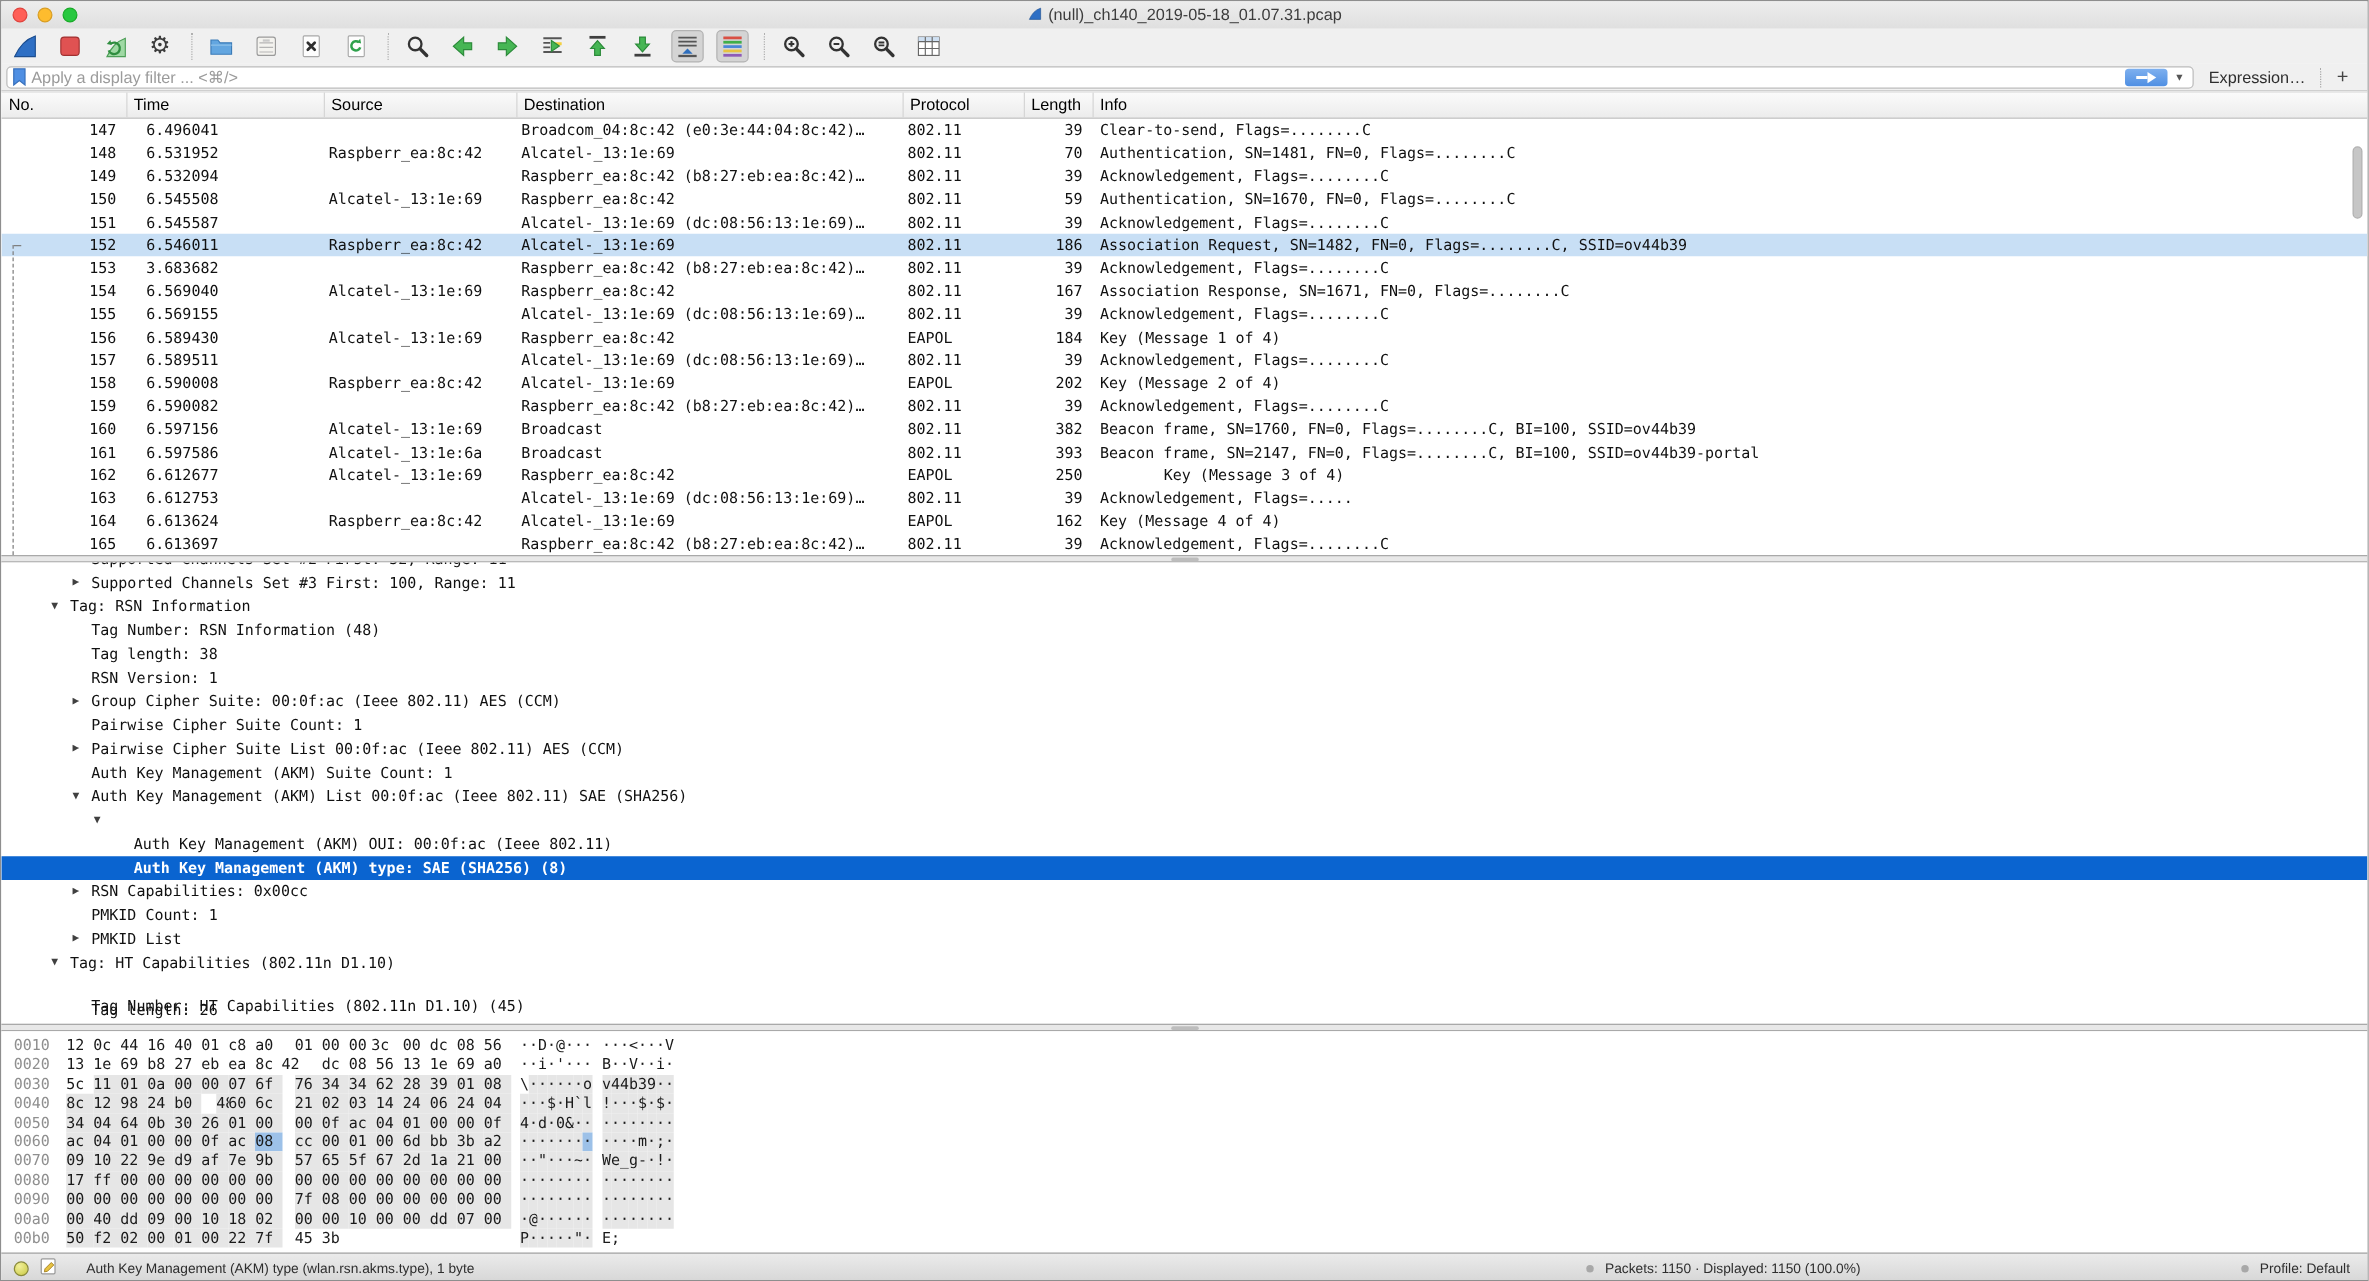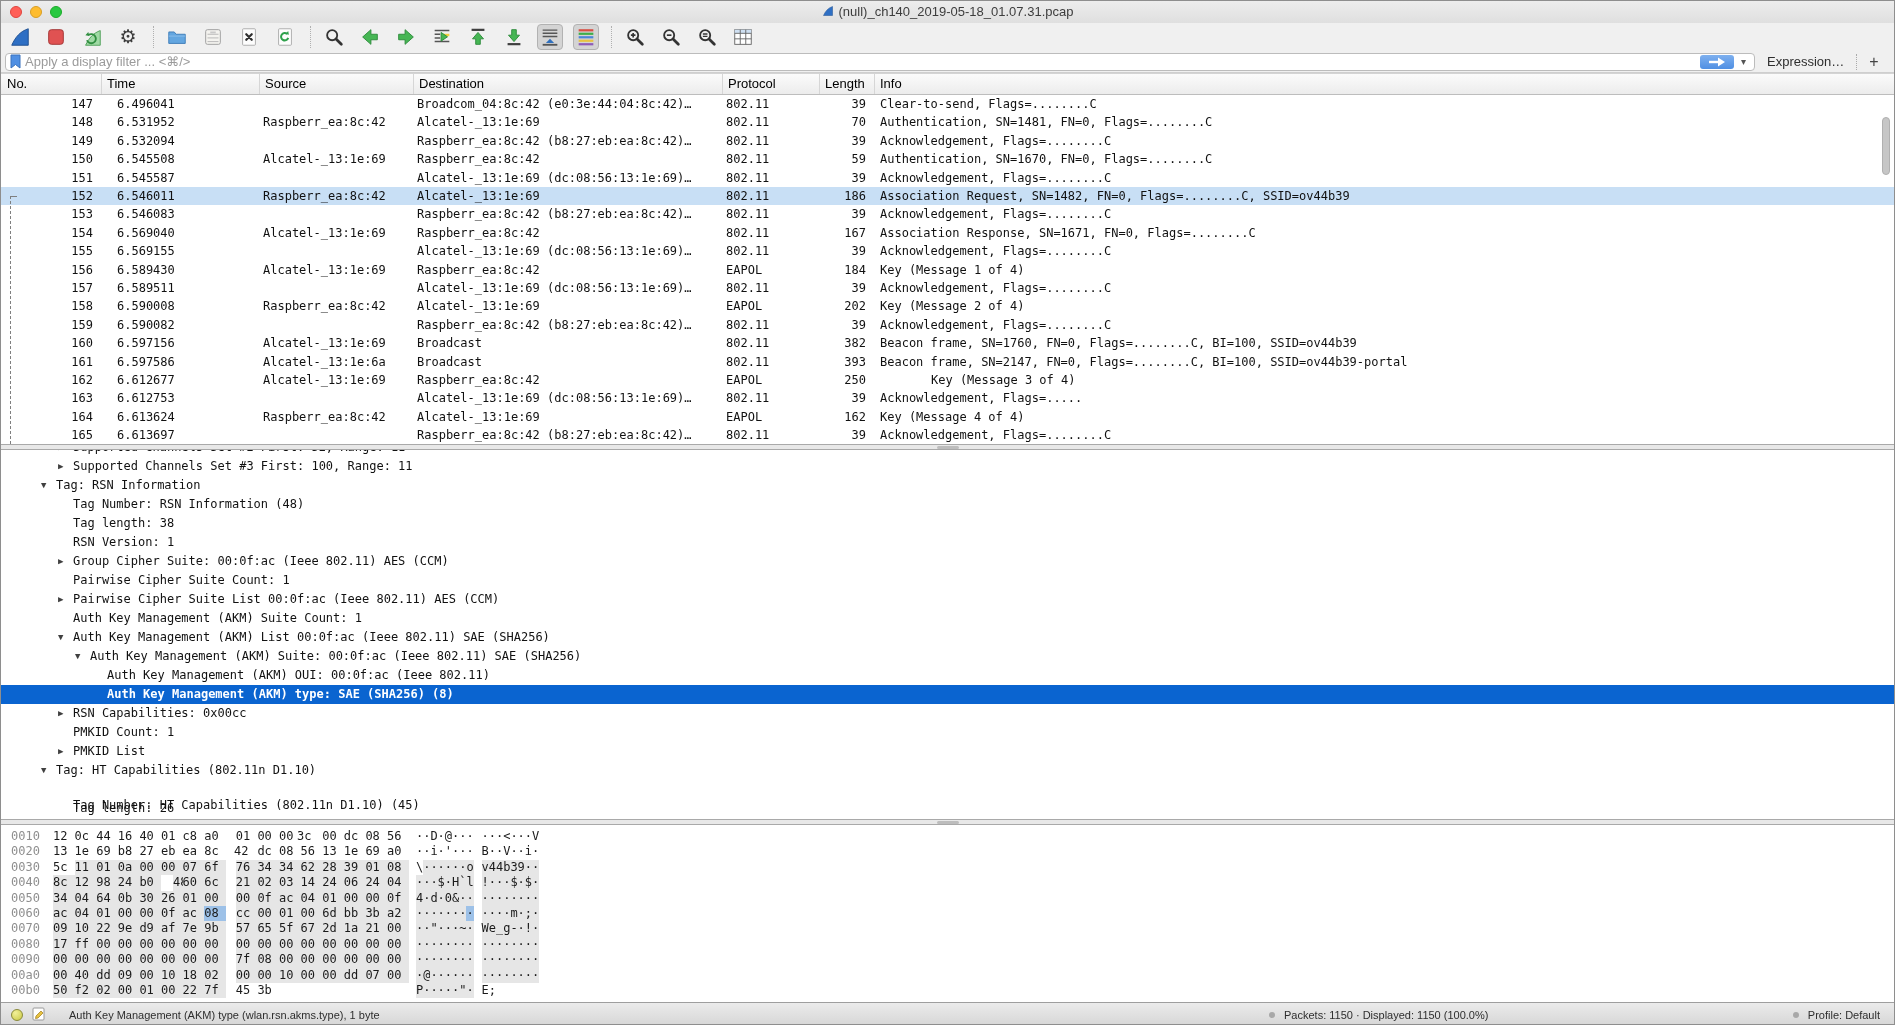"6.546083" span.pl-cell { text: 6.546083 -> 3.683682 }
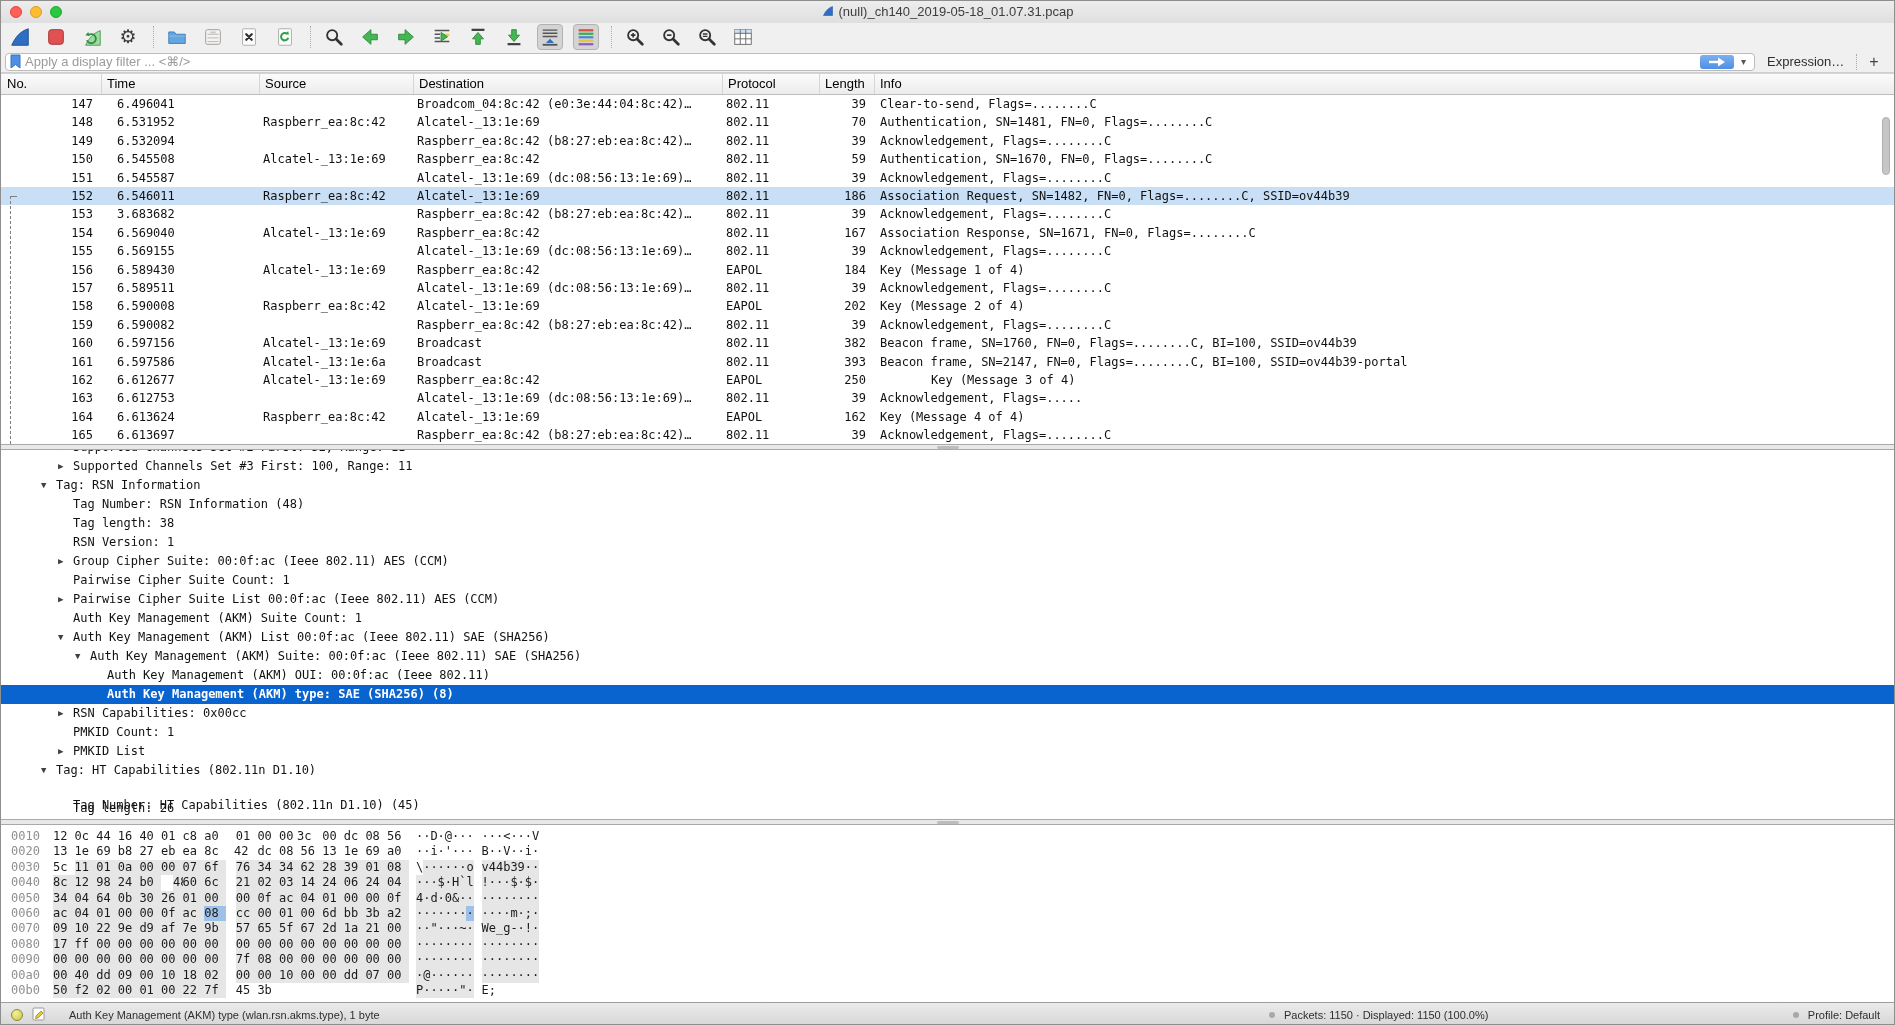"Auth Key Management (AKM) Suite:" span.tree-text { html: <span>Auth Key Management (AKM) Suite: 00:0f:ac (Ieee 802.11) SAE (SHA256)</span> -> none }
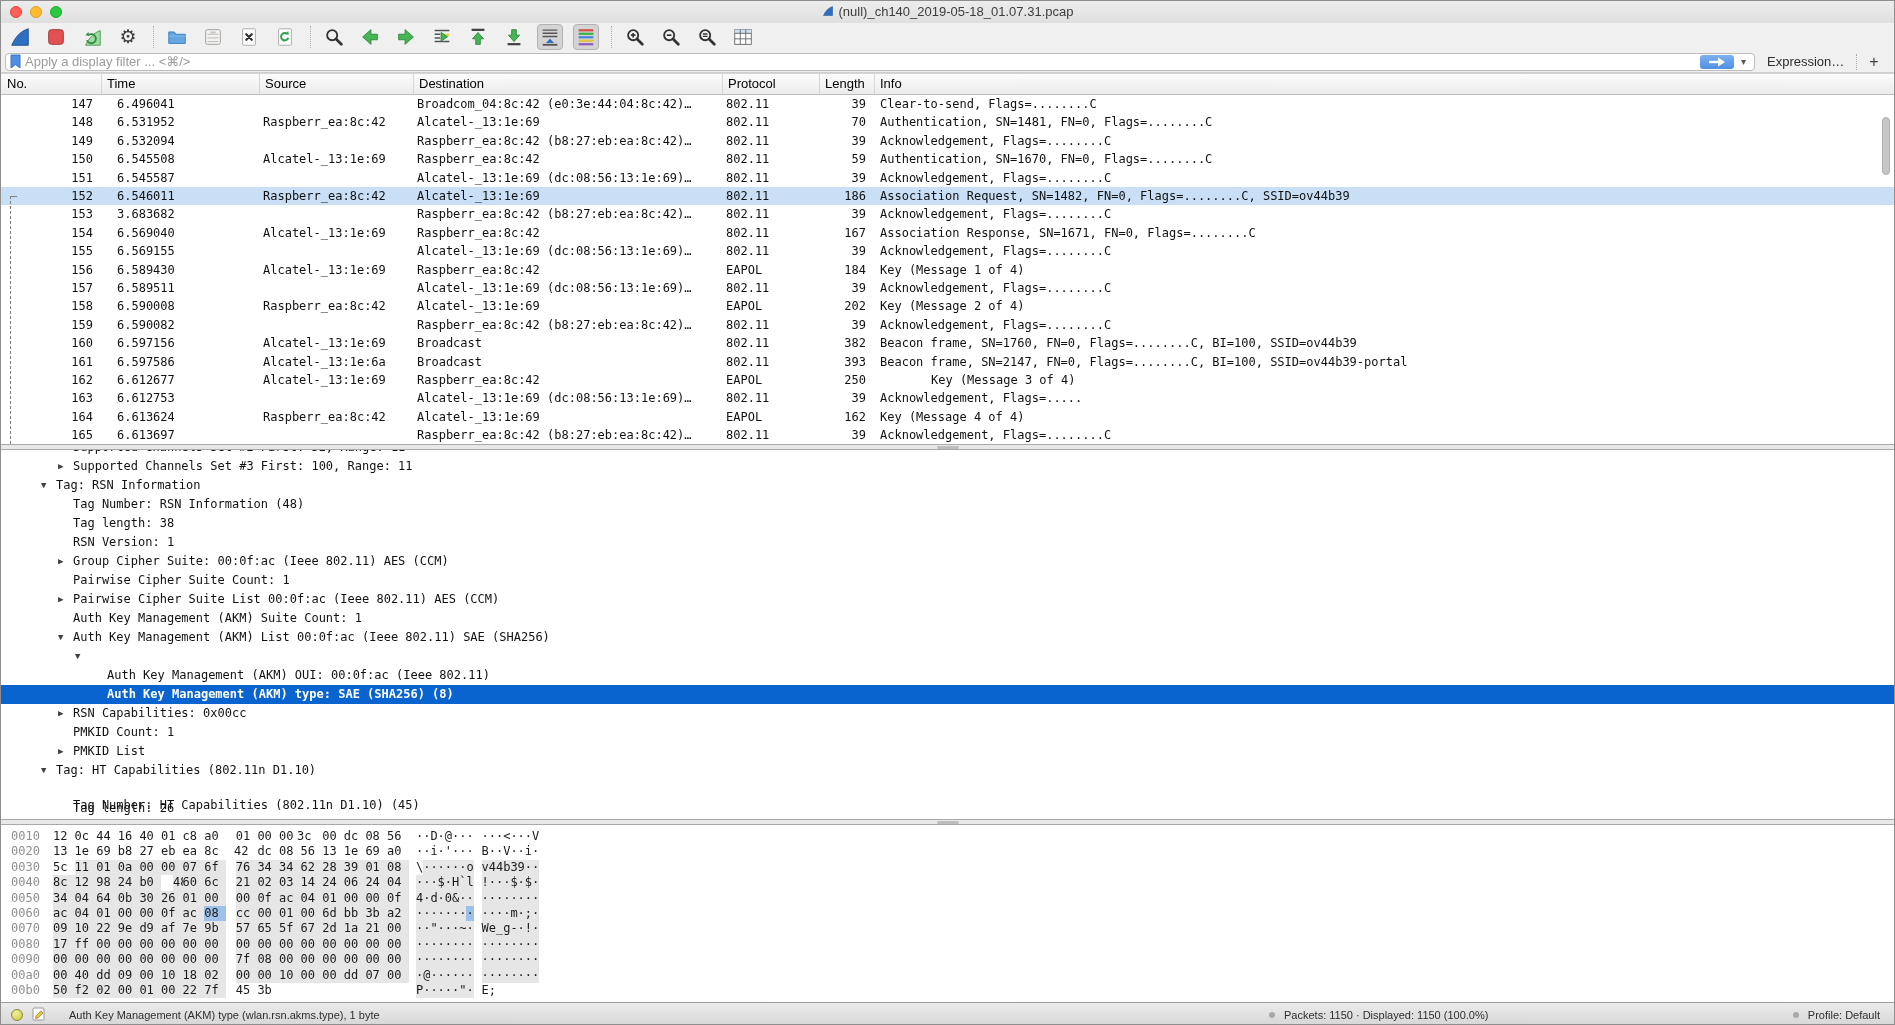"42" span.hex-byte { left: 233px -> 217px; text-align: none -> right }
